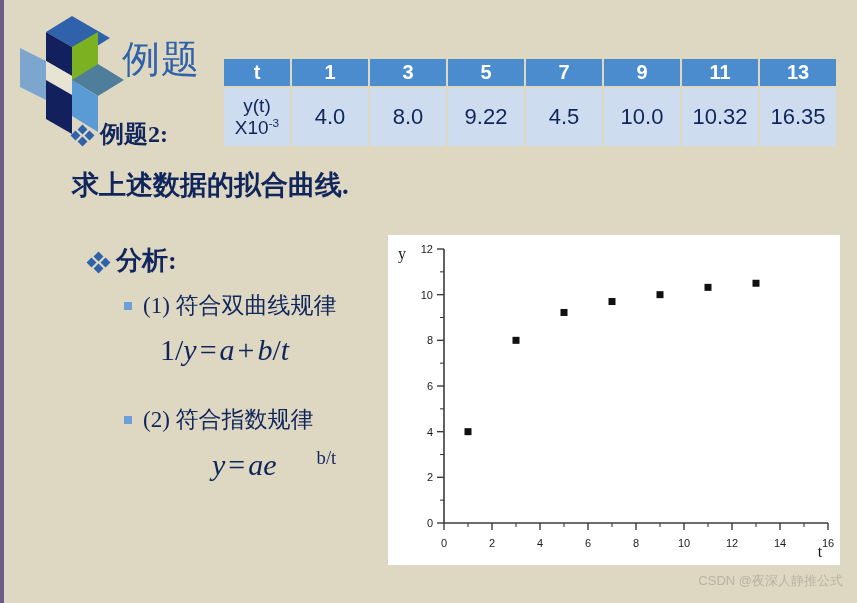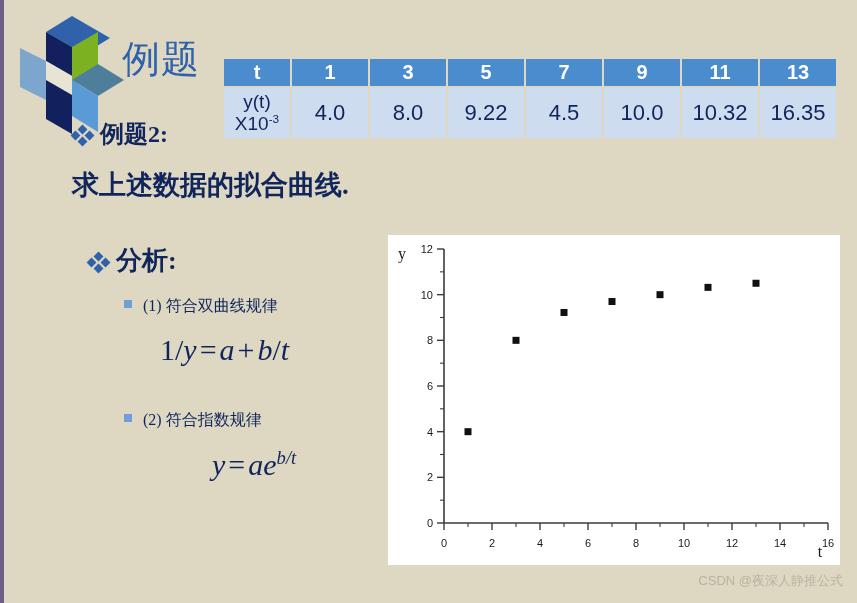"y(t)" #data-table tr.body td { height: 50px -> 58px }
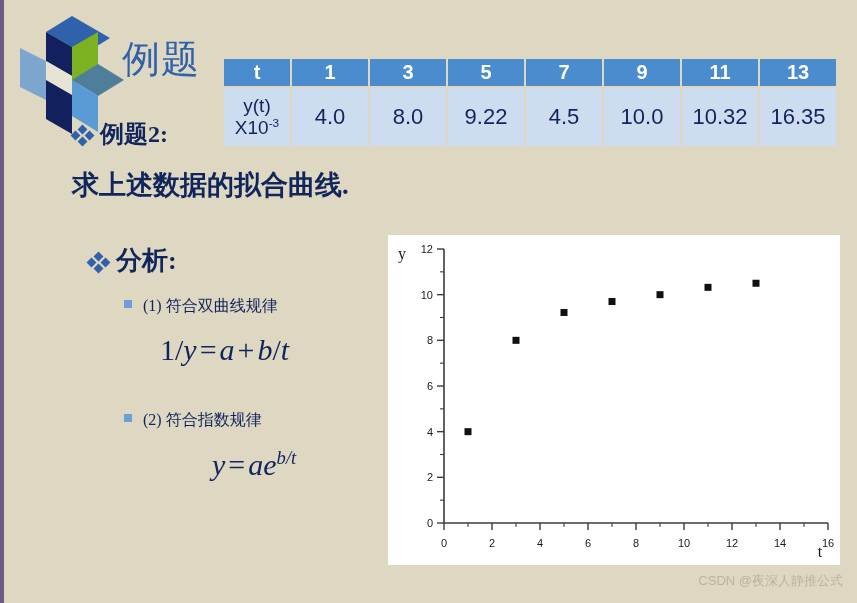"(1) 符合双曲线规律" .sub-bullet-row { font-size: 16px -> 23px; margin-top: 6px -> none }
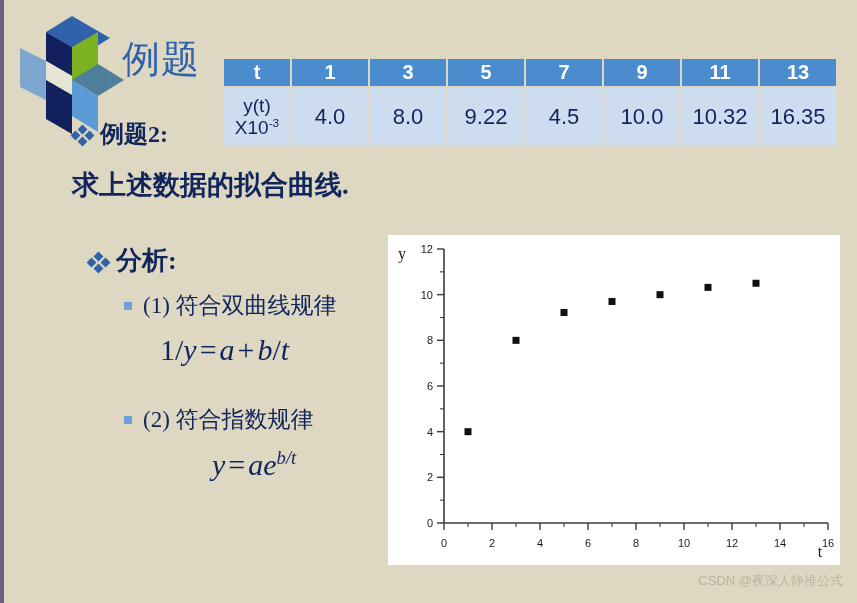"b/t" .formula sup { font-style: italic -> none; margin-left: none -> 40px }
